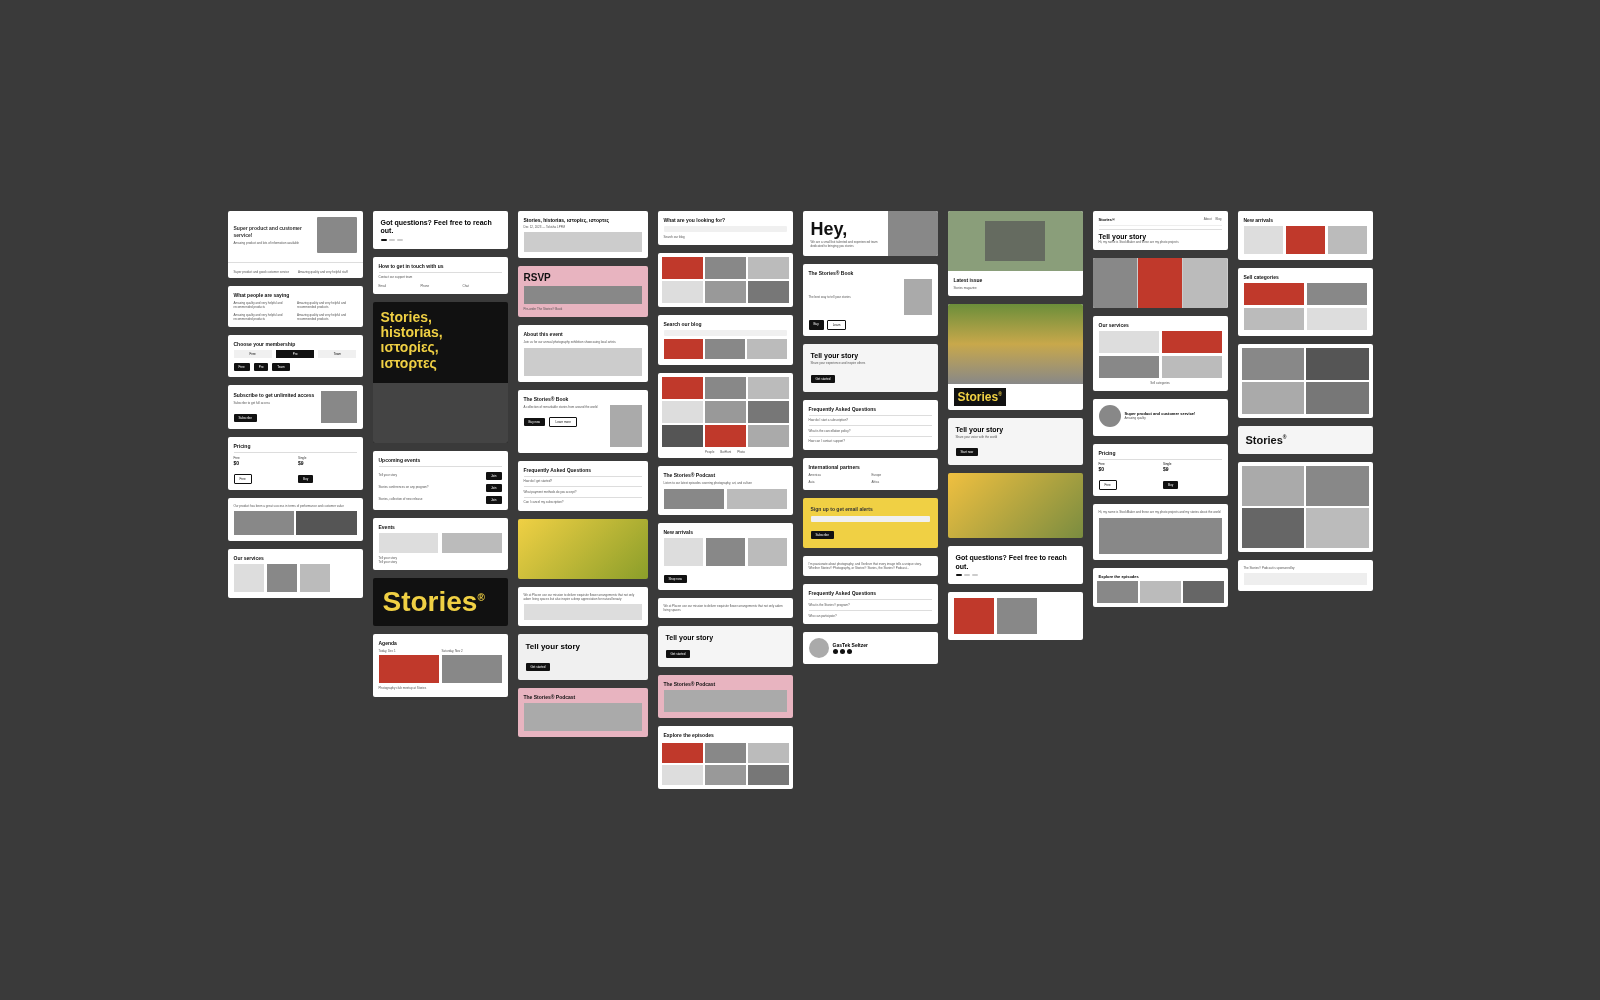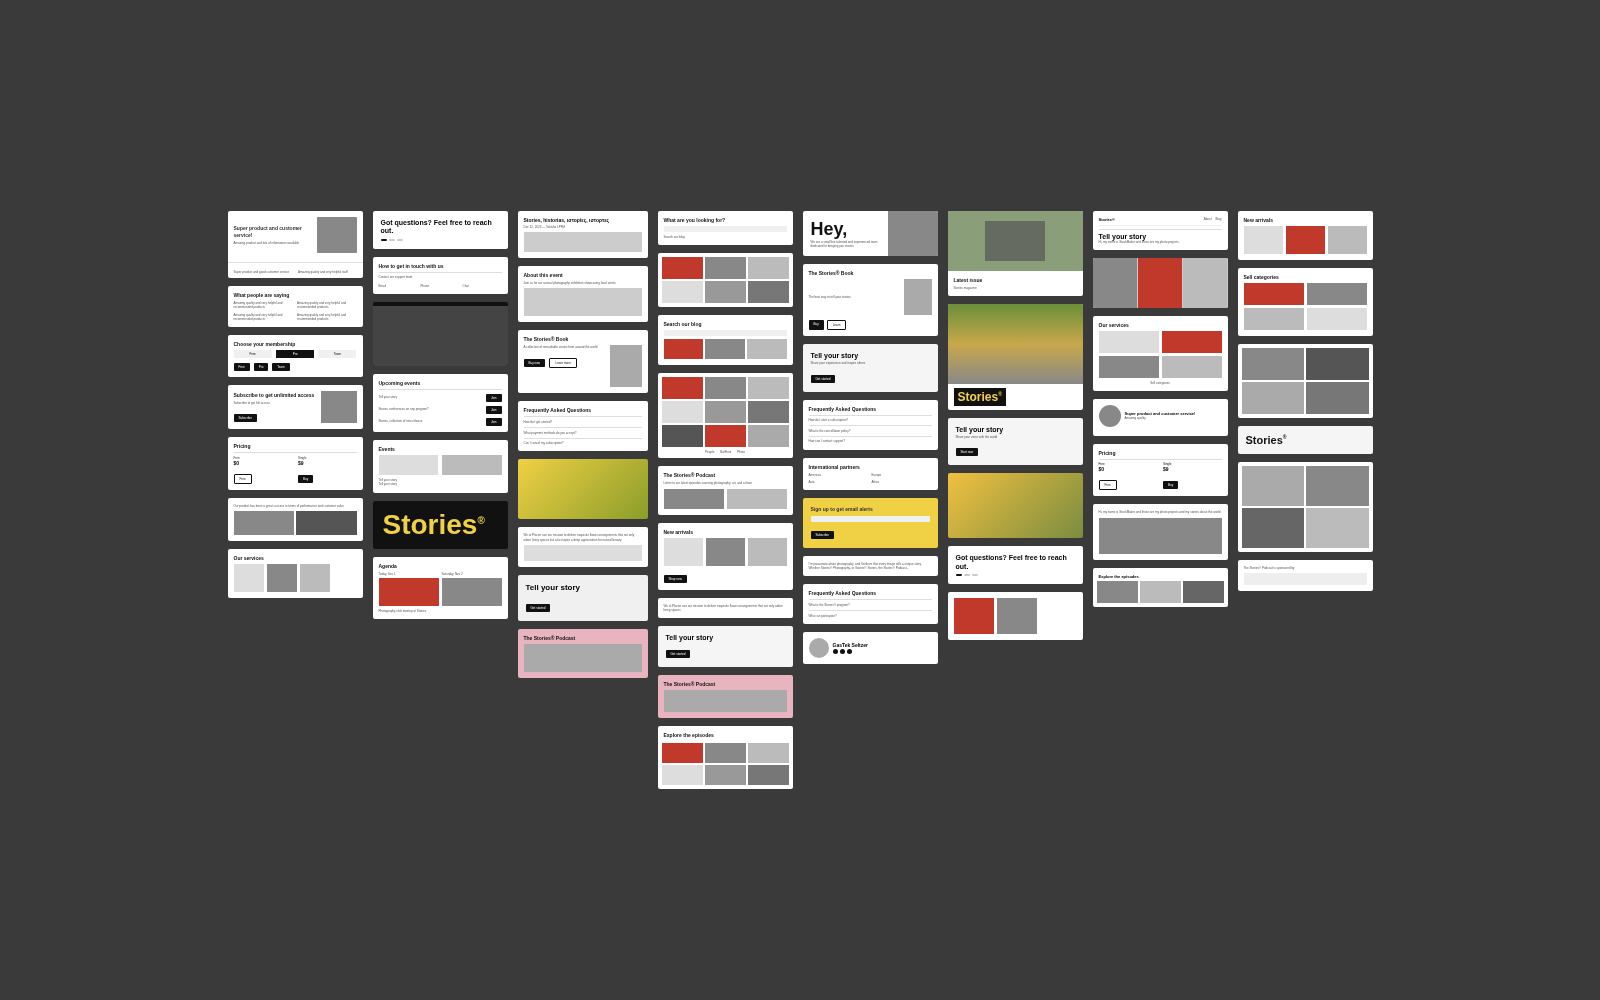"RSVP" div.card { html: none -> <div> <div>RSVP</div> <div></div> <div>Pre-order The Stories® Book</div> </div> }
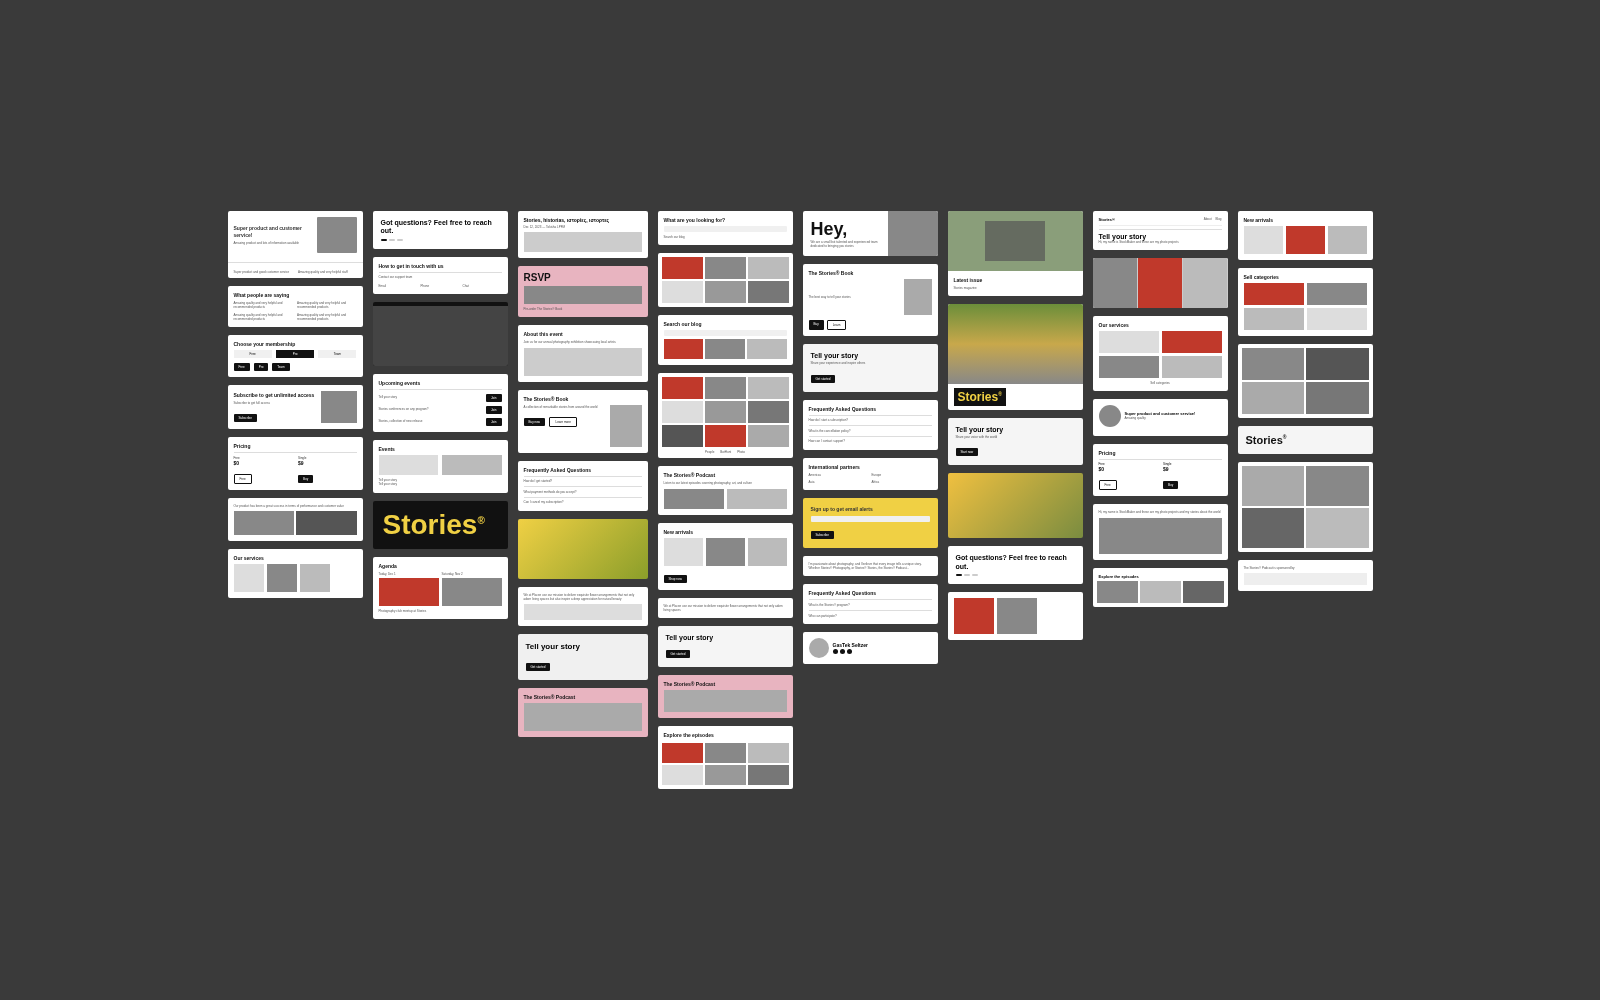"Stories," div { html: none -> <div> <div>Stories,<br>historias,<br>ιστορίες,<br>ιστορτες</div> </div> }
